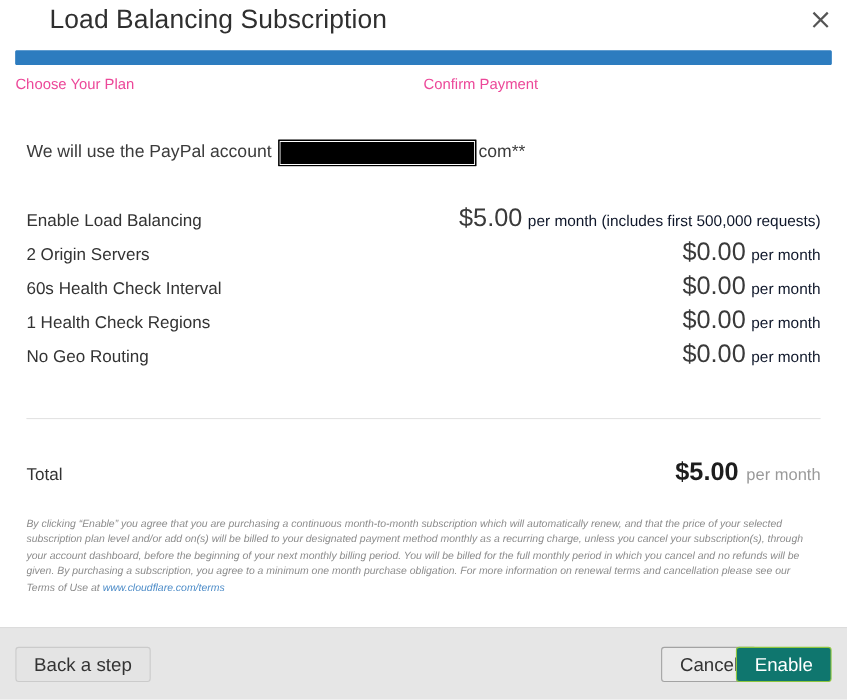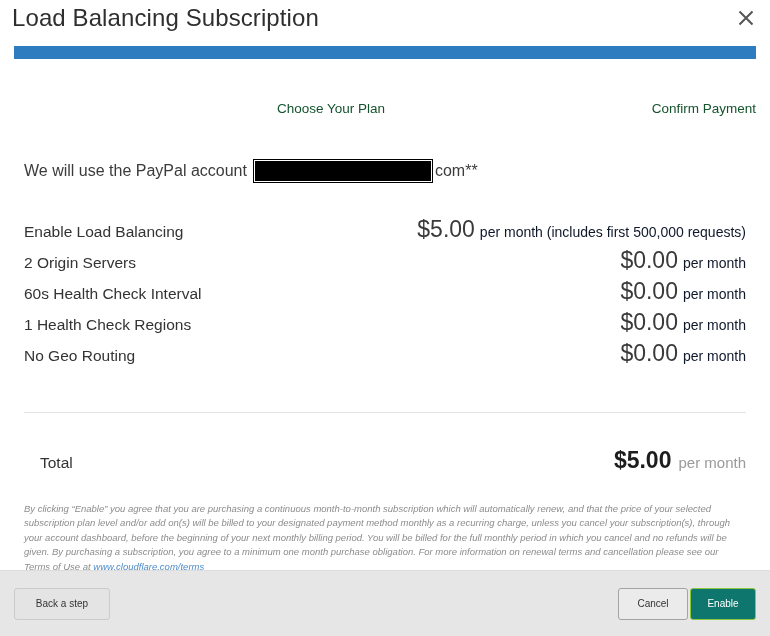"Load Balancing Subscription" .modal-header { margin-left: none -> 33px }
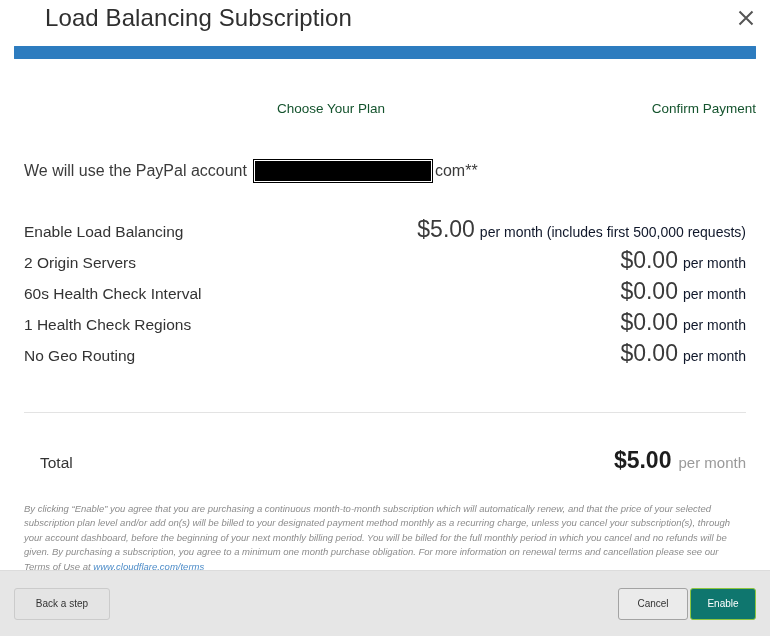"Choose Your Plan" .step-label { color: #14532d -> #ec4899; margin-top: 32px -> none; text-align: right -> left }
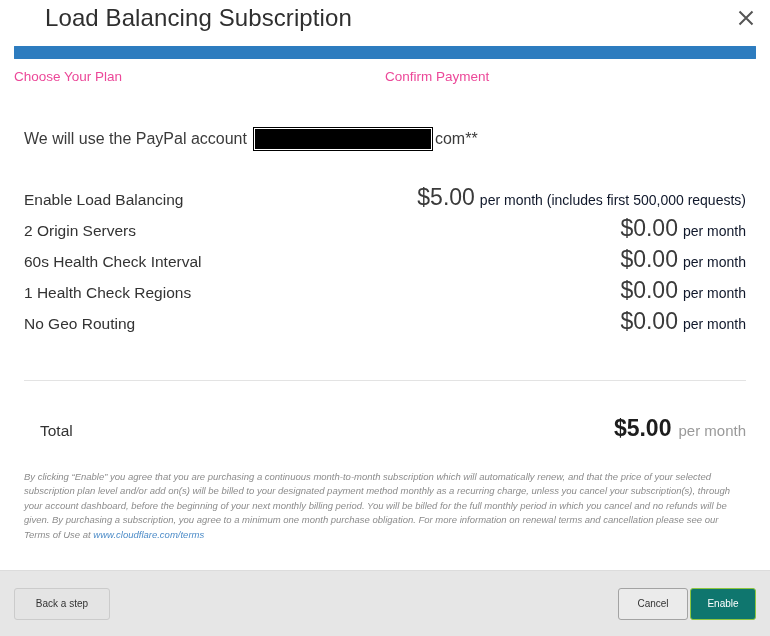"Total" .total-label { margin-left: 16px -> none }
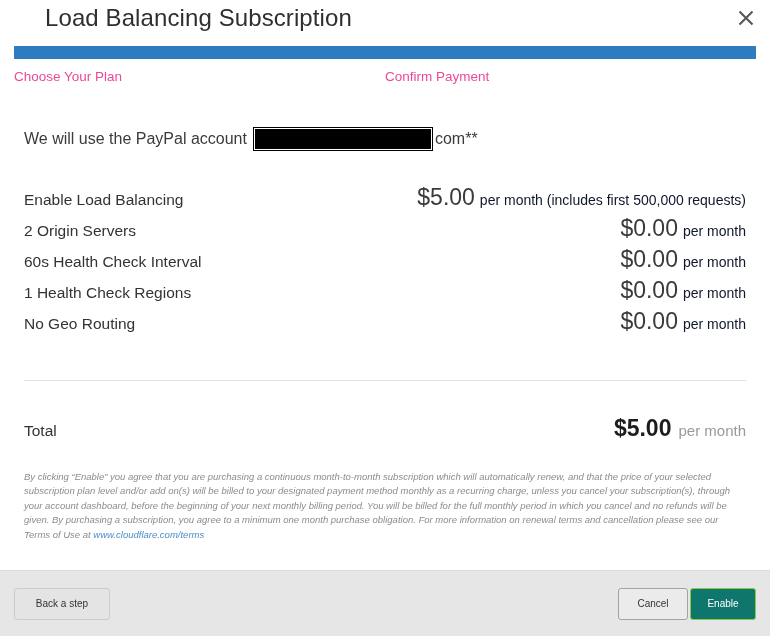"Back a step" .btn { font-size: 10px -> 17px }
